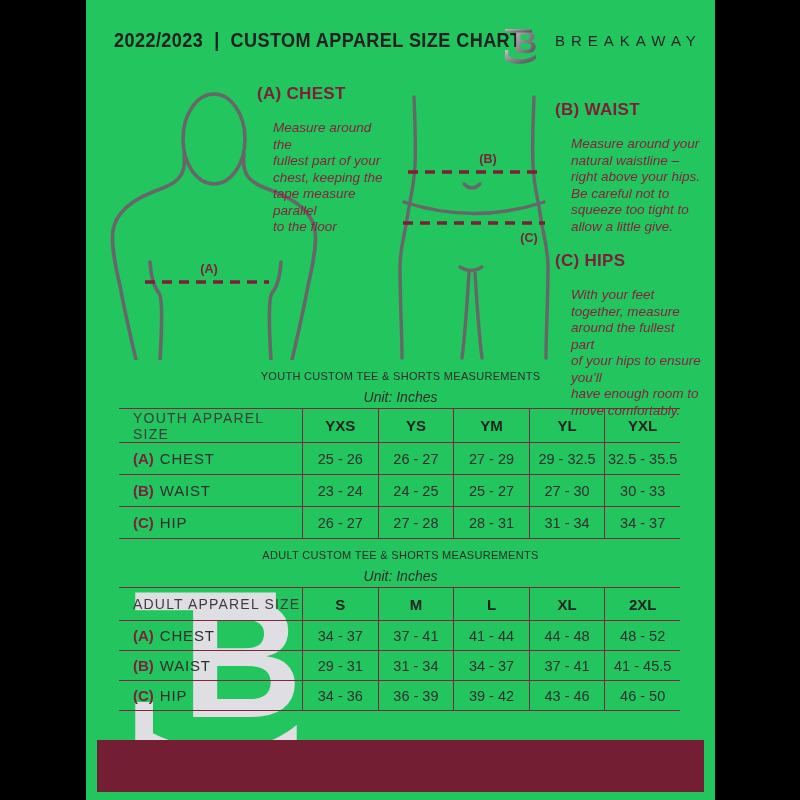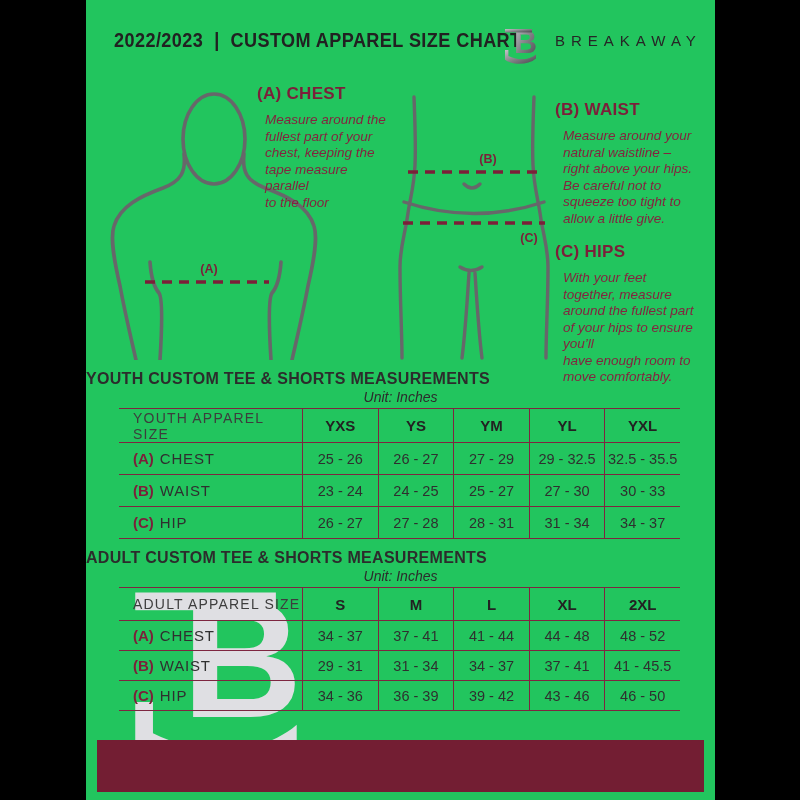"Measure around the" .guide-p { margin: 8px -> 16px }
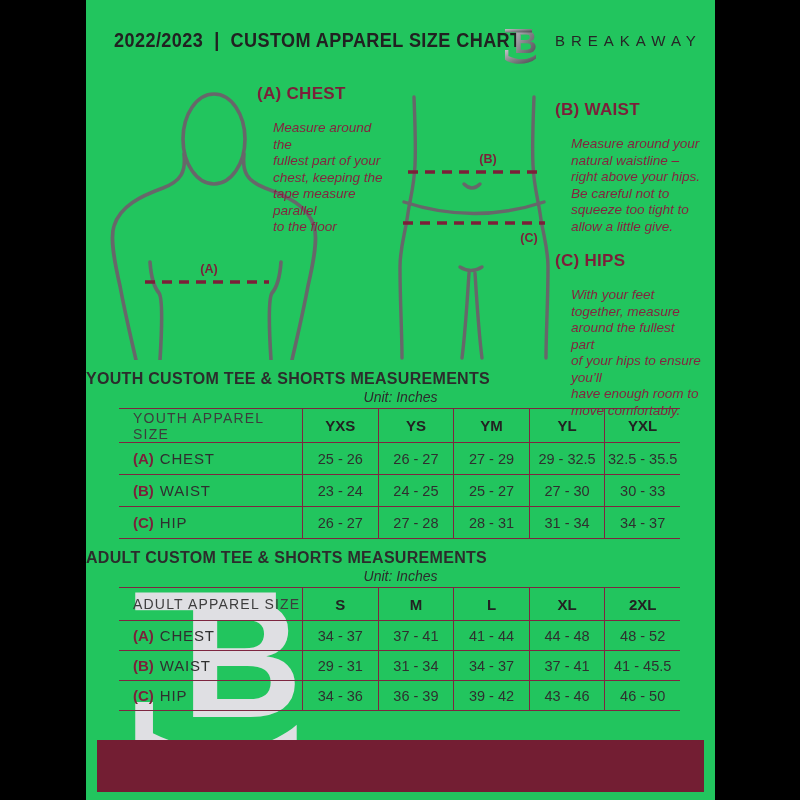"YOUTH CUSTOM TEE & SHORTS" .tbl-title { font-size: 16px -> 11px; font-weight: bold -> normal; text-align: left -> center }
